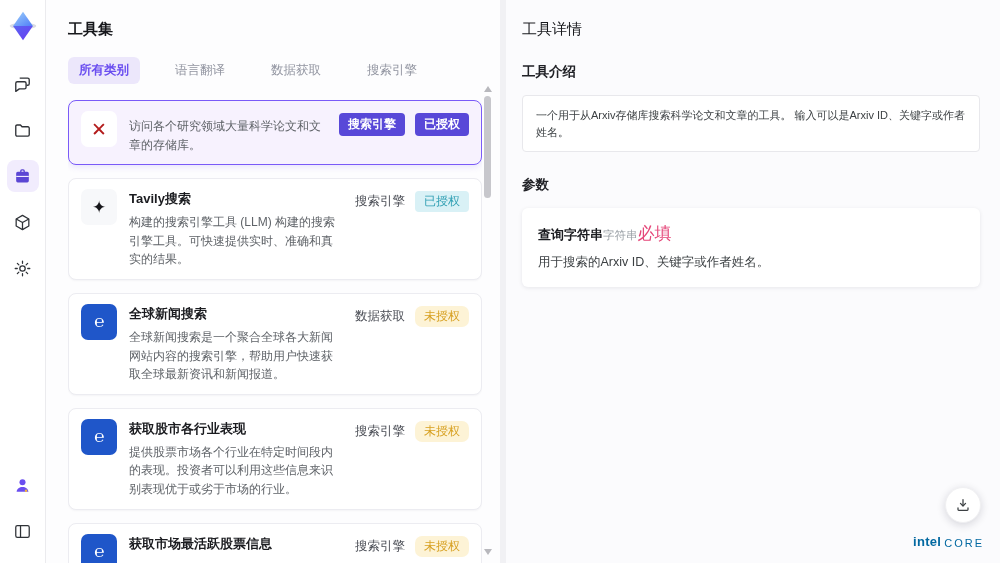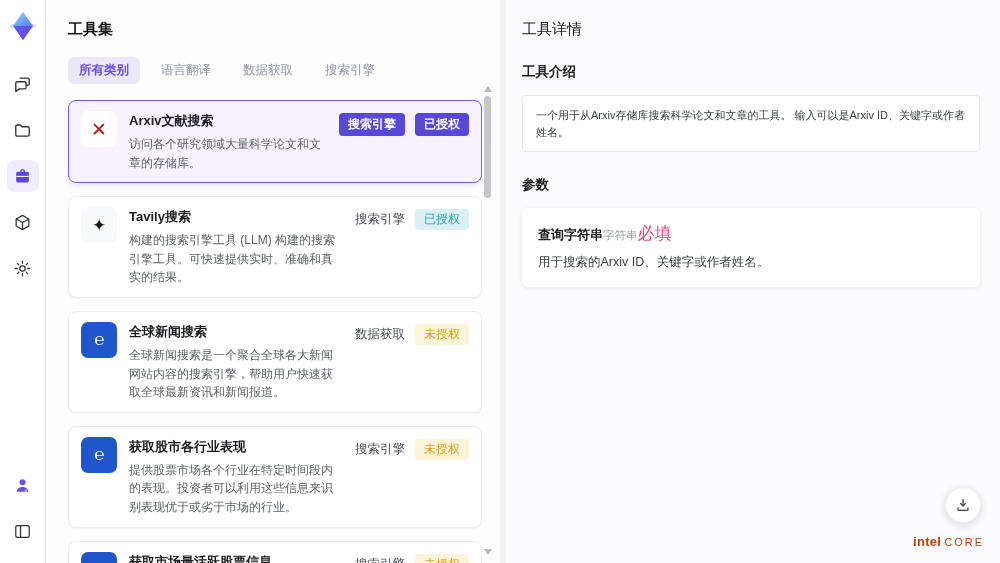"所有类别" .tabs { gap: 10px -> 24px }
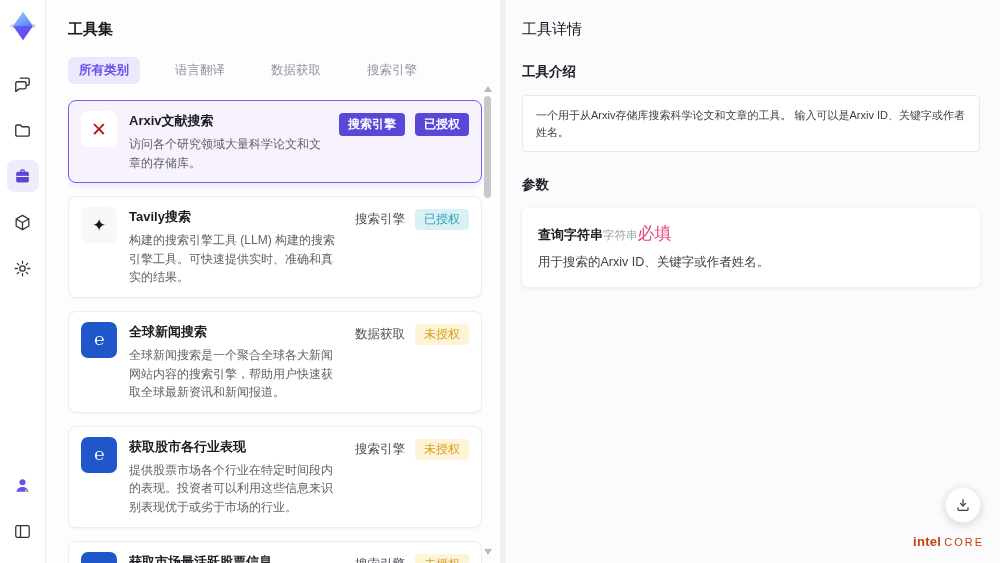"Arxiv文献搜索" div.tool-name { html: <div>Arxiv文献搜索</div> -> none }
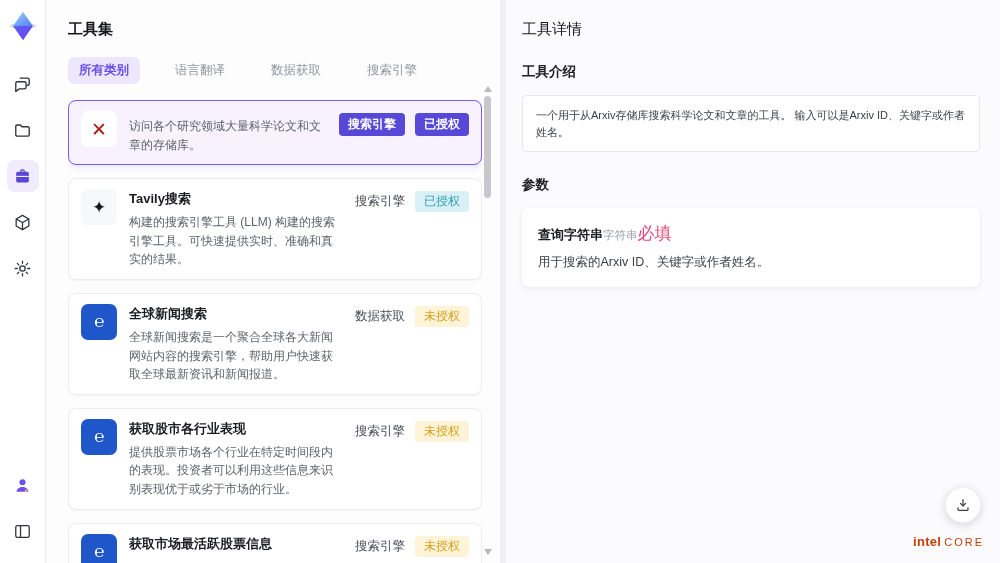"未授权" .status-badge.unauthorized { border-radius: none -> 7px }
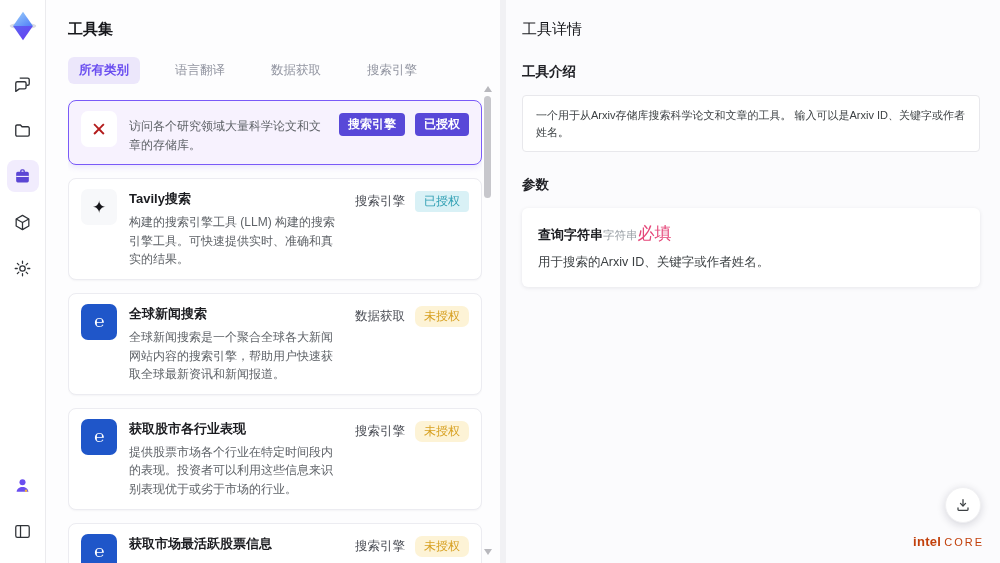"intel" .brand { align-items: center -> flex-end; color: #c2410c -> #0369a1 }
